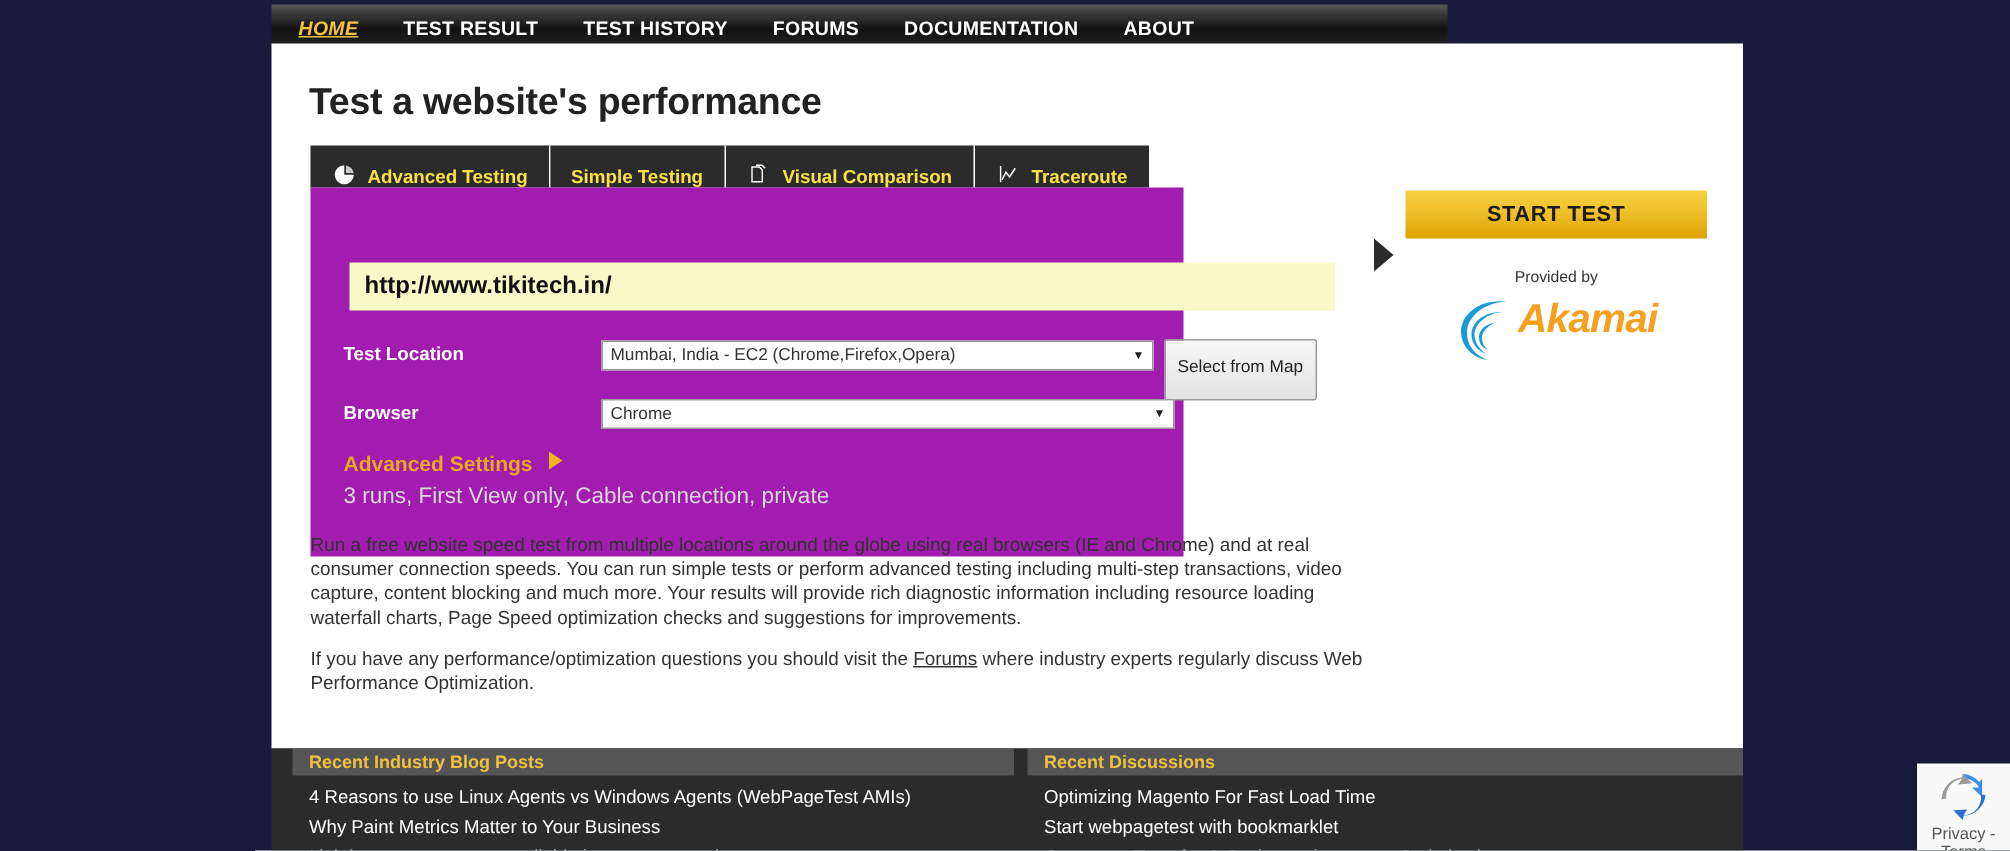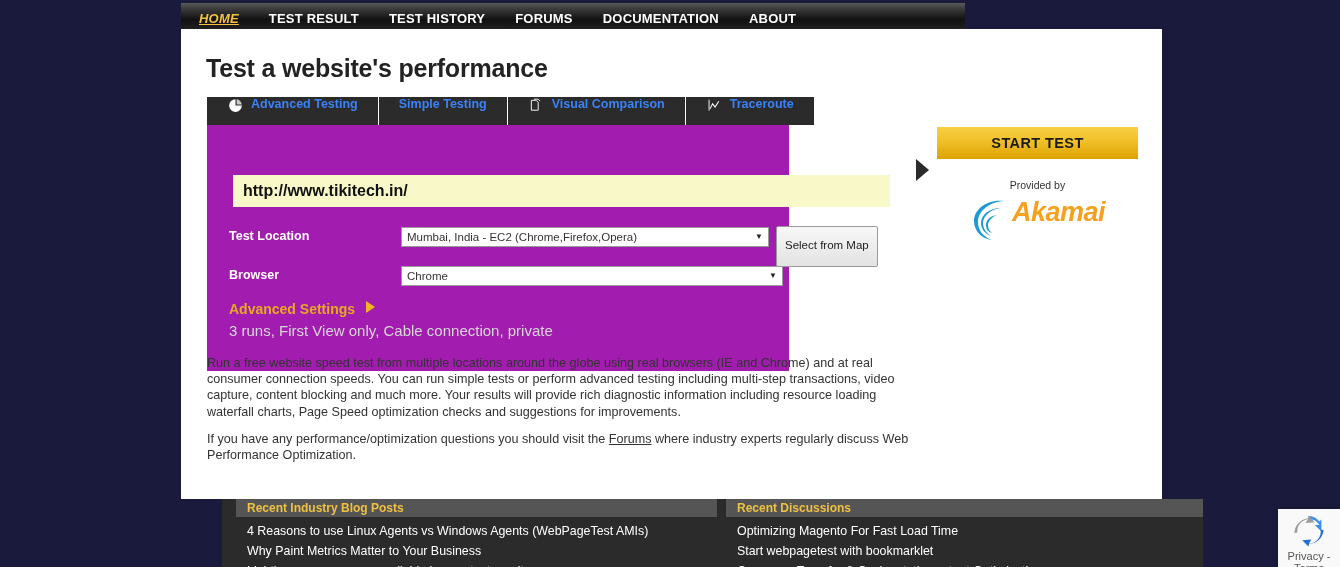"Advanced Testing" .tab { align-items: flex-start -> flex-end; color: #3b82f6 -> #fde047; padding: 0 20px -> 0 14px }
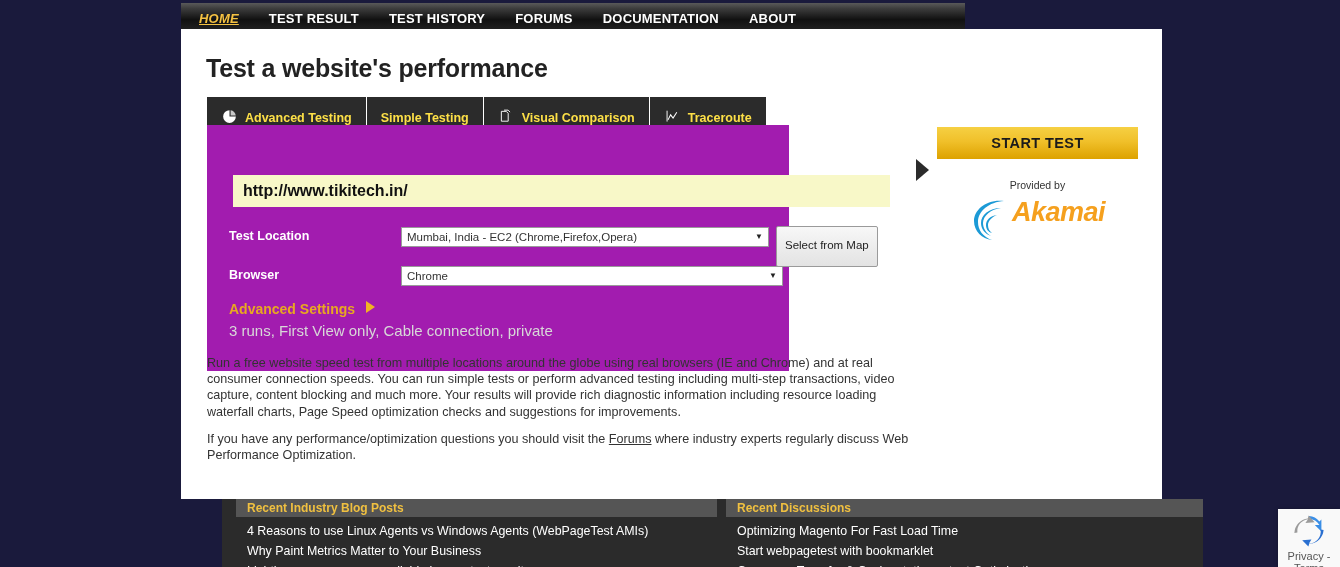"Recent Industry Blog Posts" .footer { margin-left: 41px -> none }
